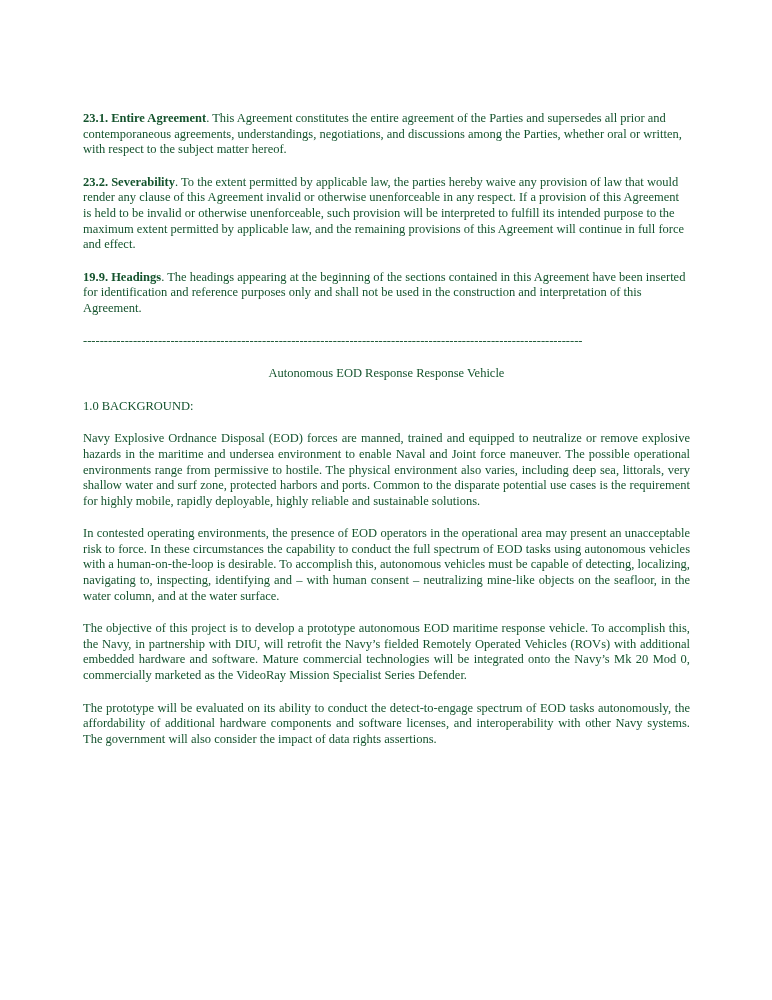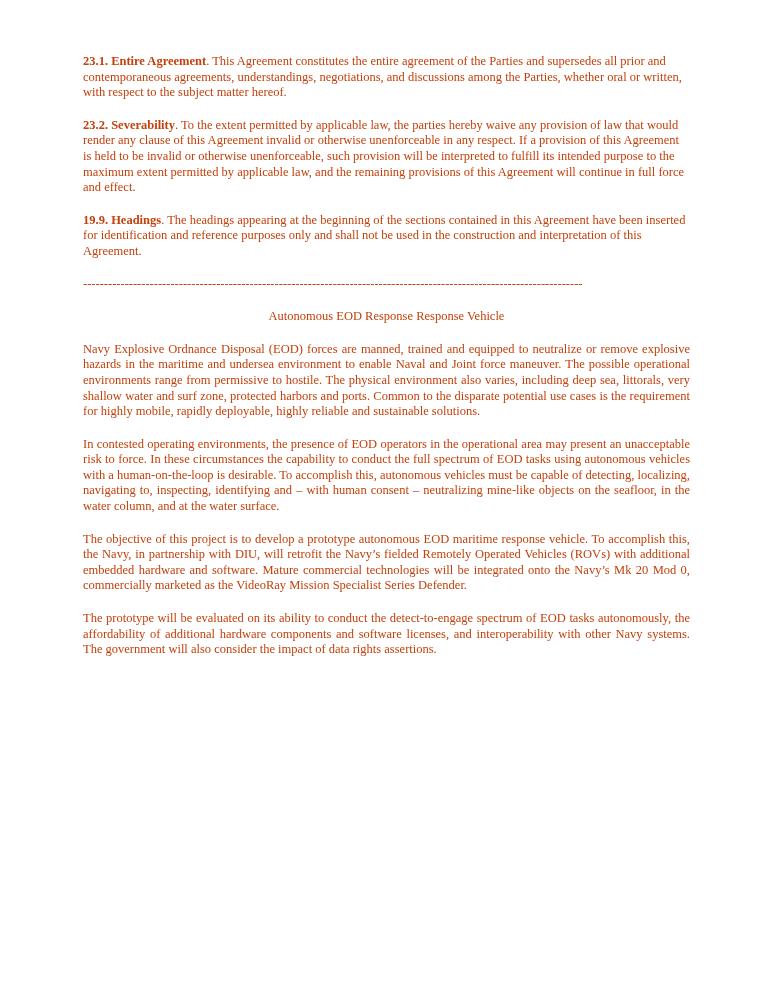"23.1. Entire Agreement. This Agreement" .page { color: #c2410c -> #14532d; padding: 54px 82px 0 83px -> 111px 82px 0 83px }
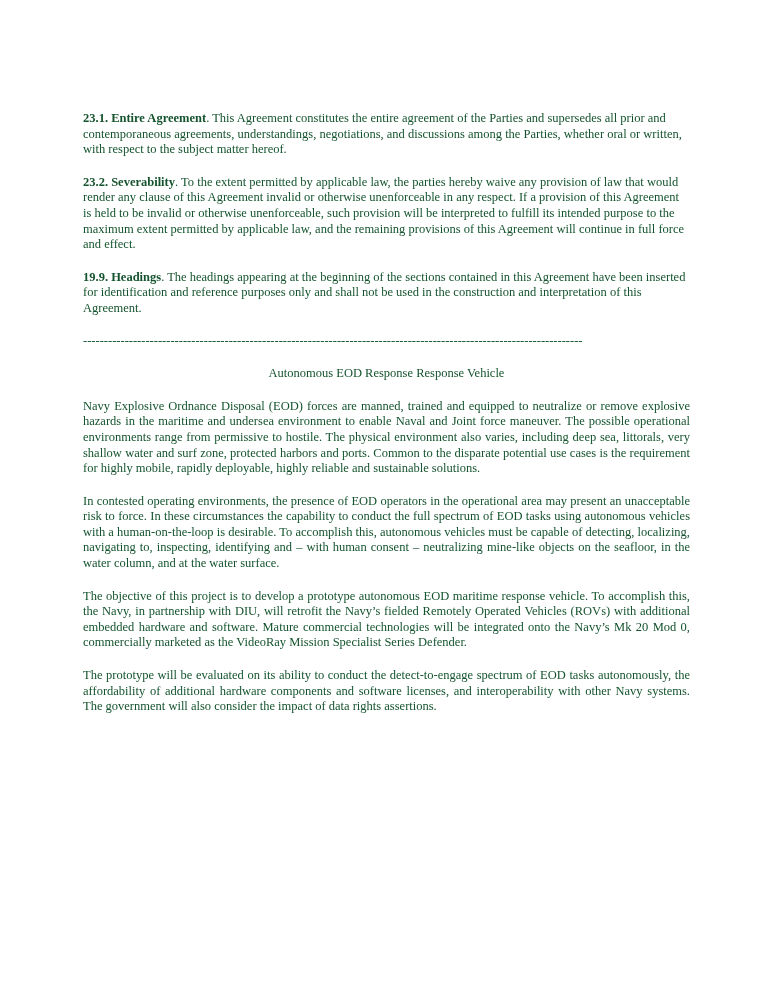"1.0 BACKGROUND:" h2.bold { html: none -> <h2>1.0 BACKGROUND:</h2> }
